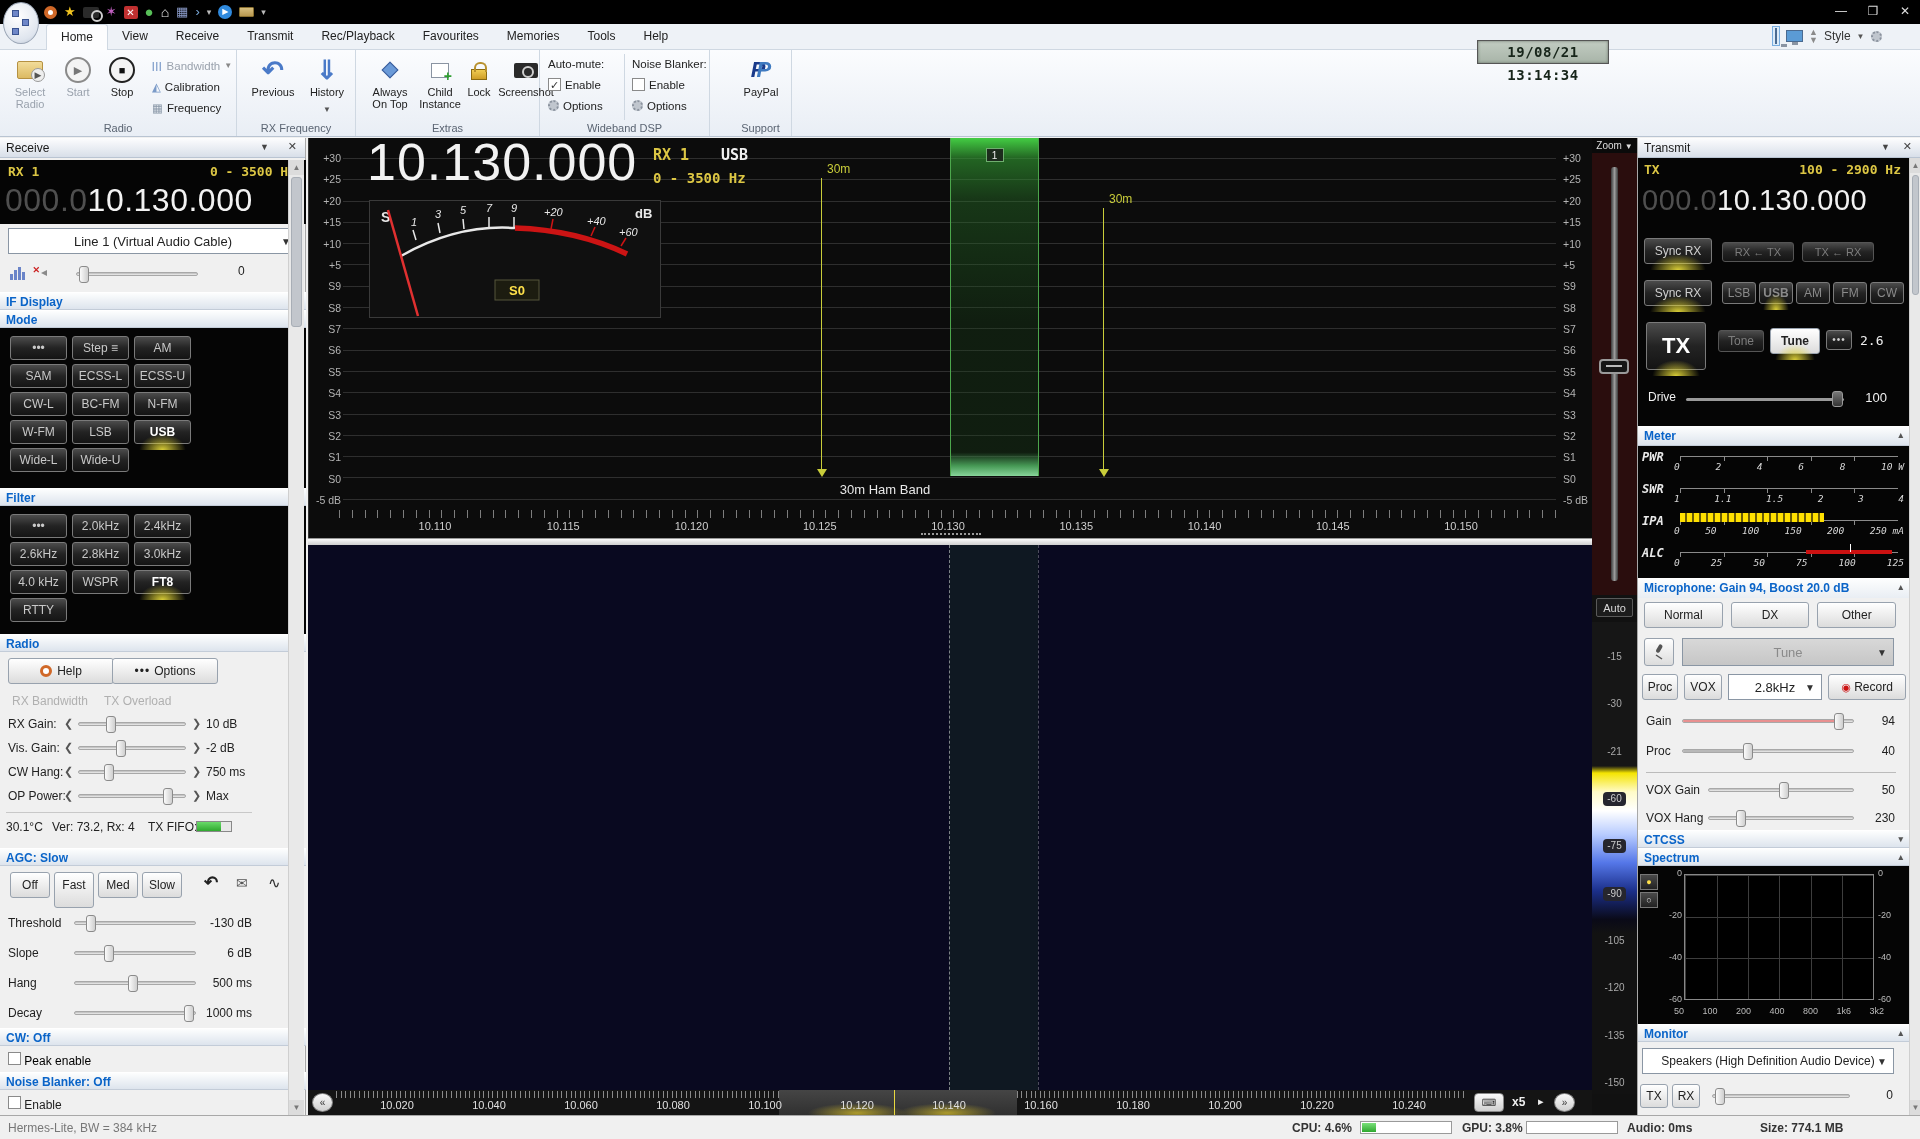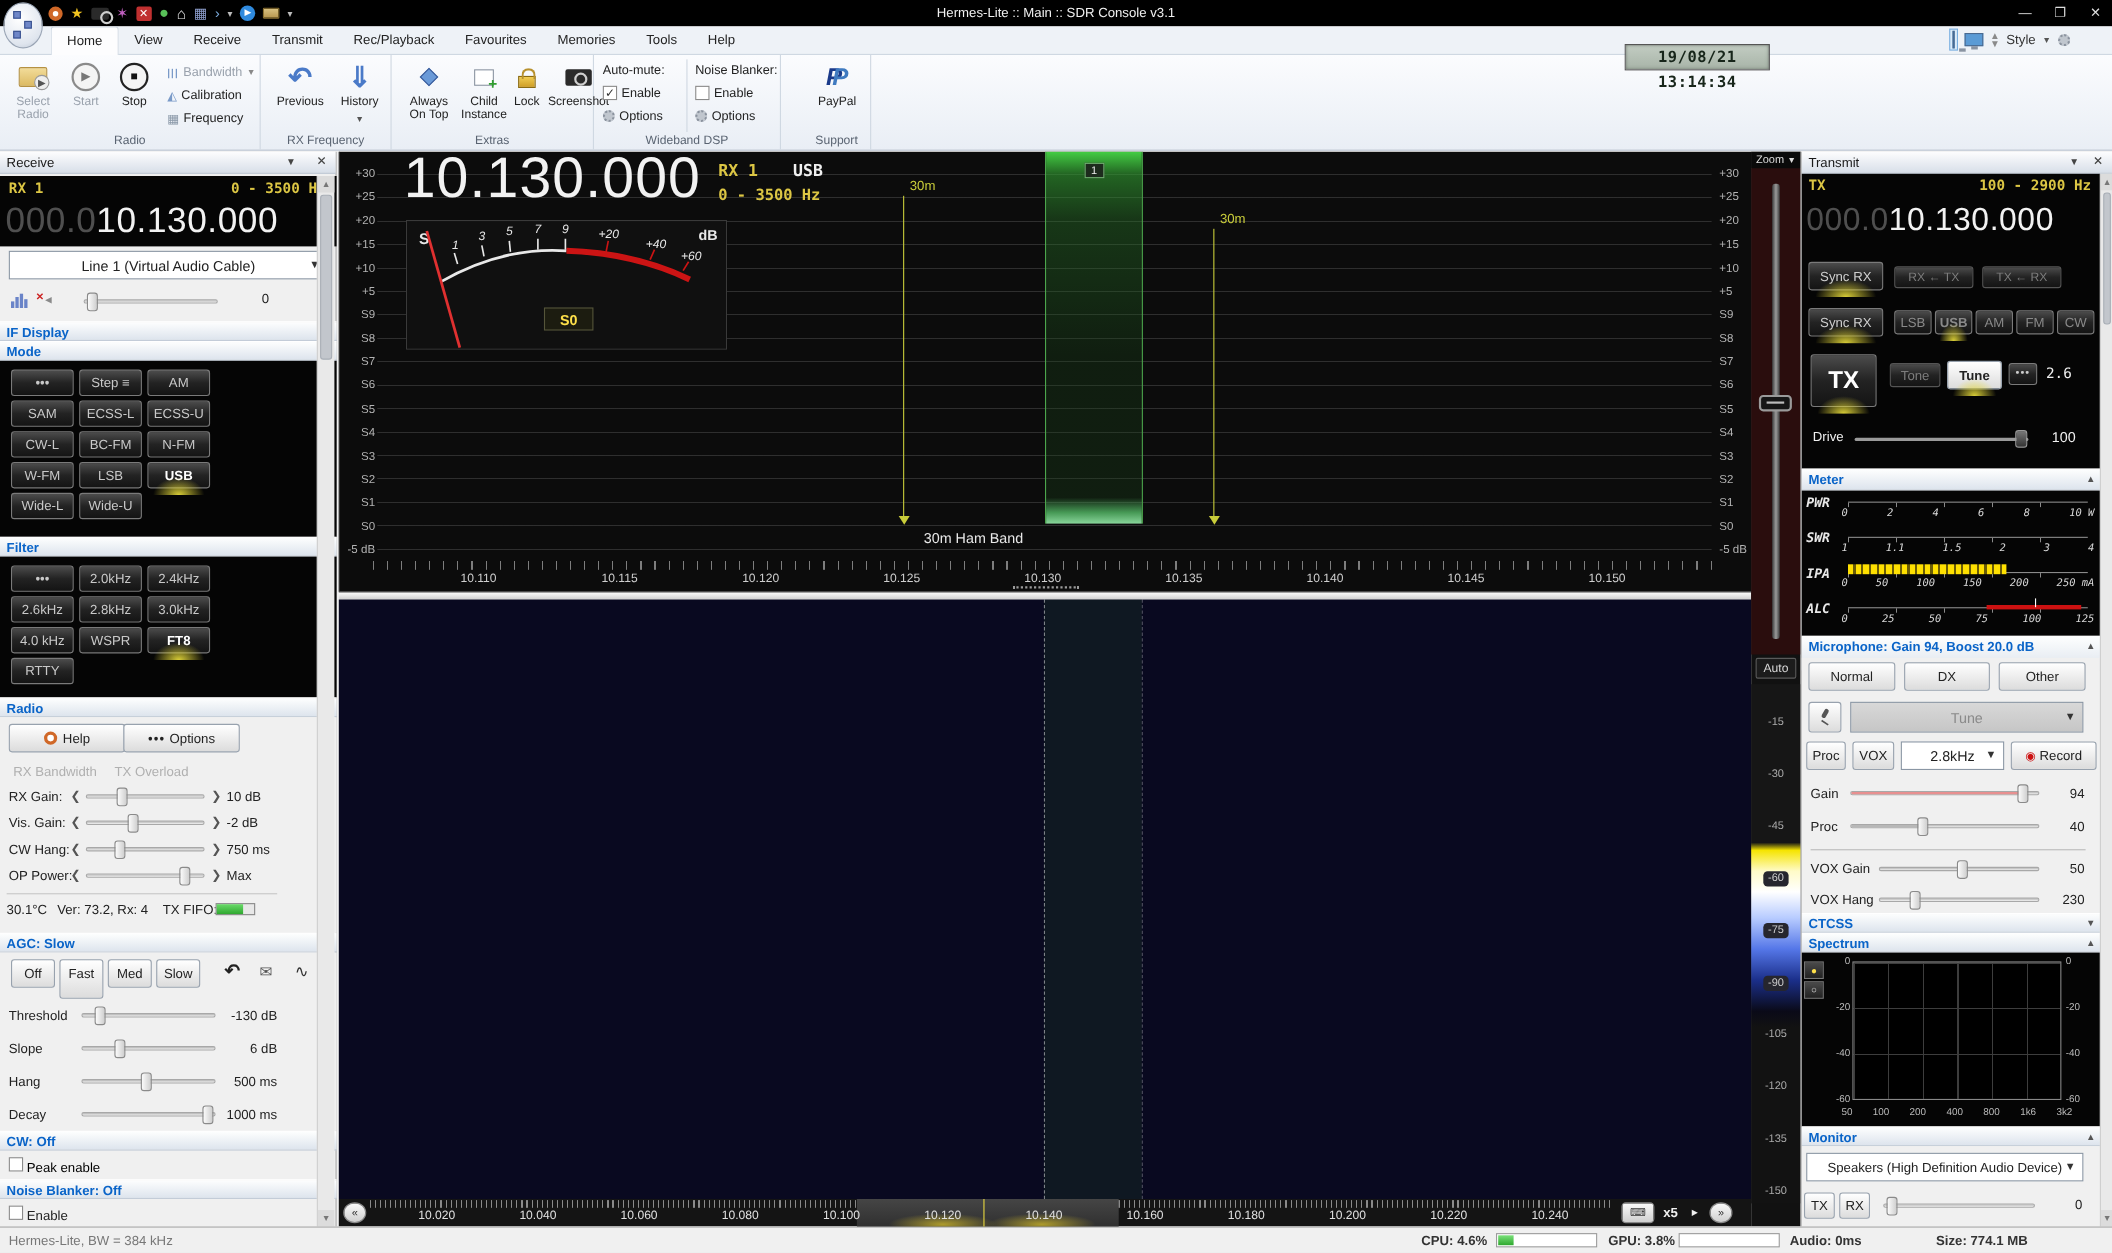"Hermes-Lite :: Main :: SDR" div.titletext { html: <div>Hermes-Lite :: Main :: SDR Console v3.1</div> -> none }
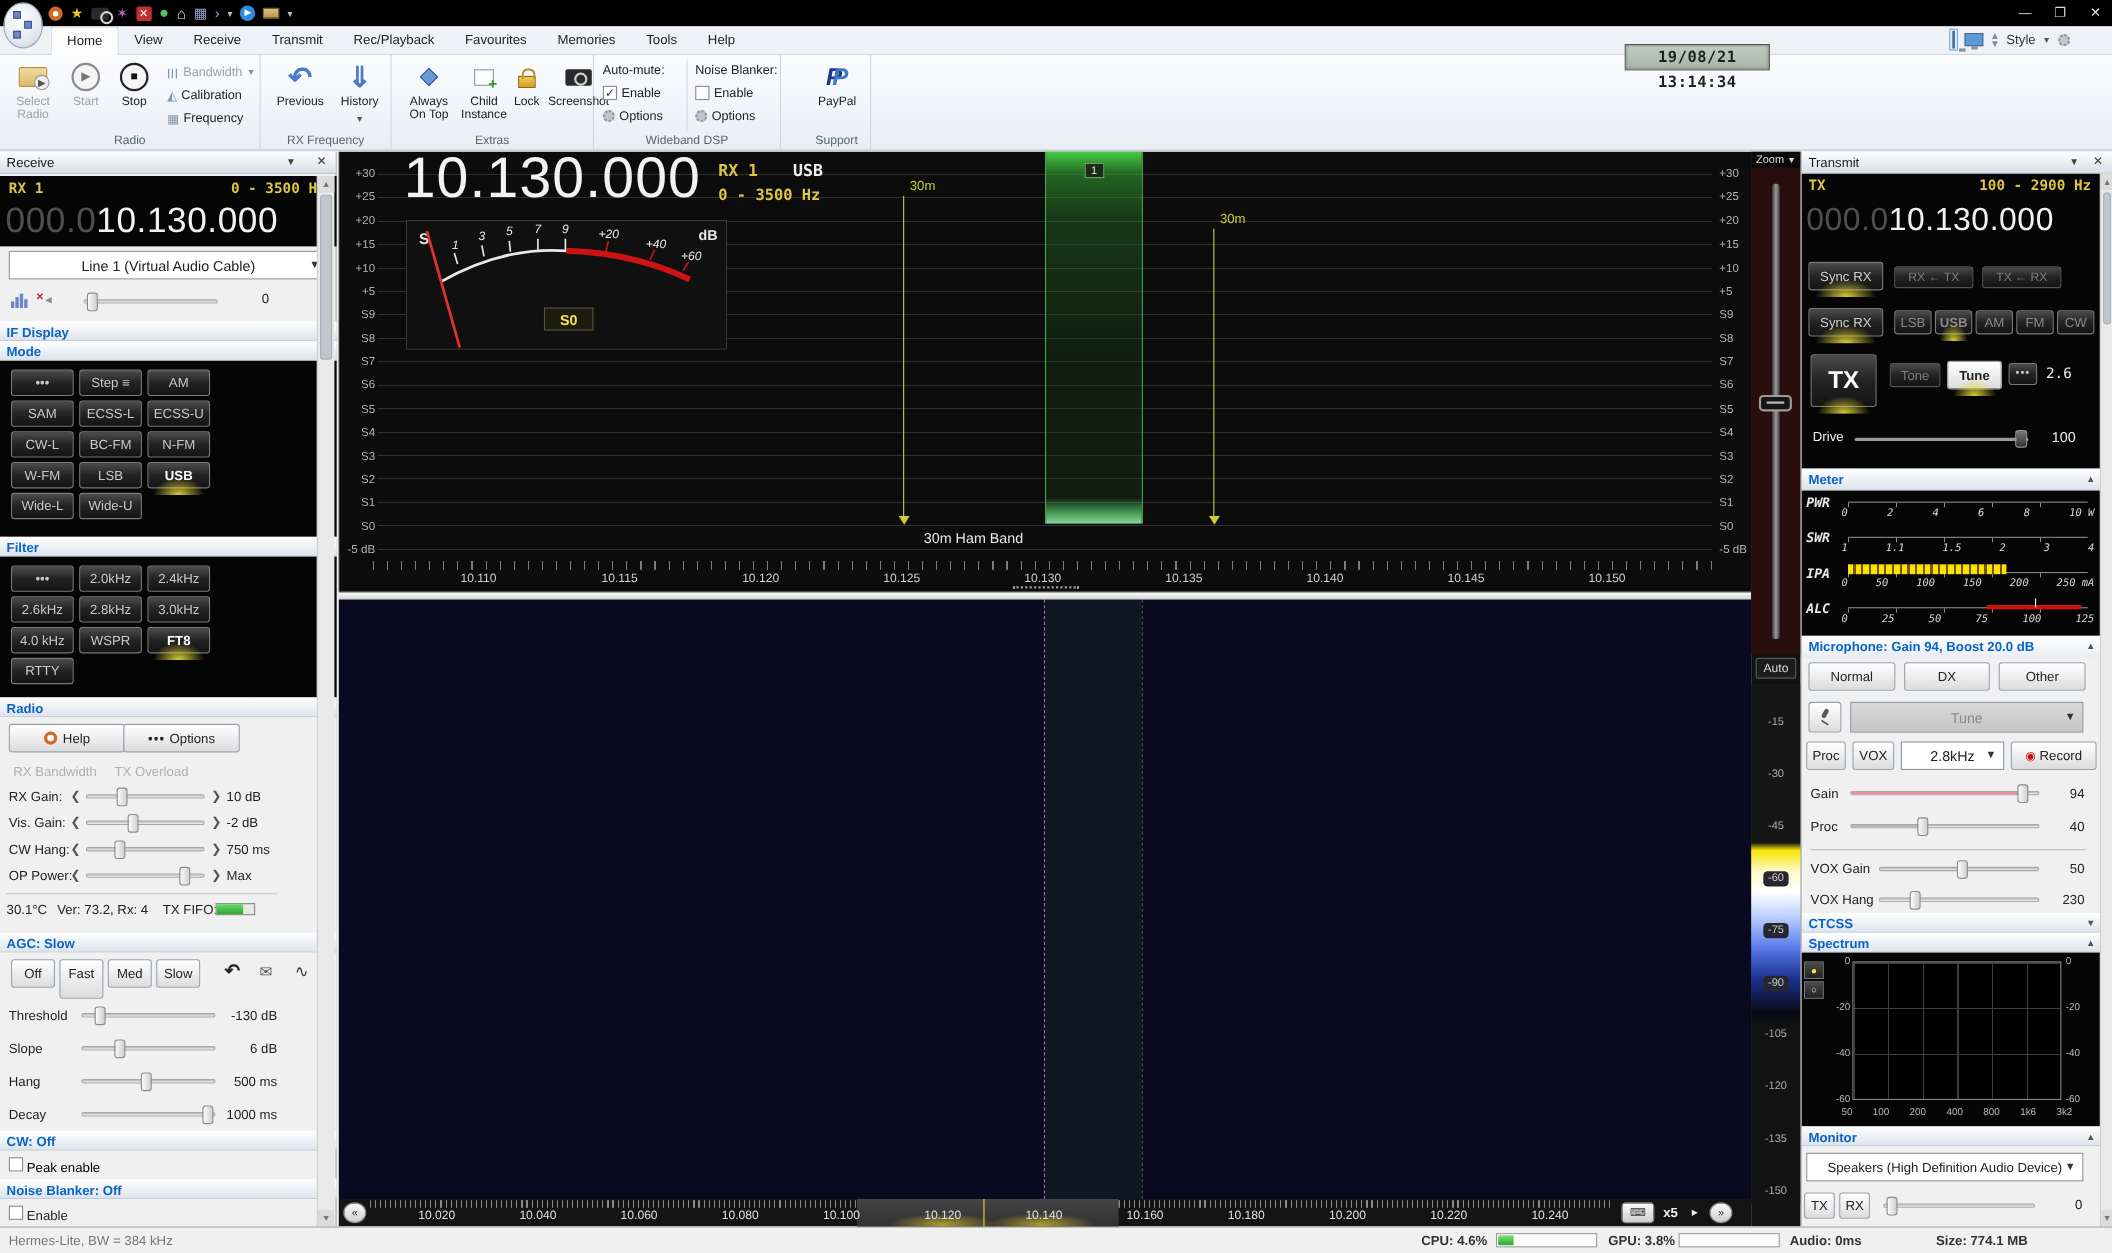"-45" span { text: -45 -> -21 }
